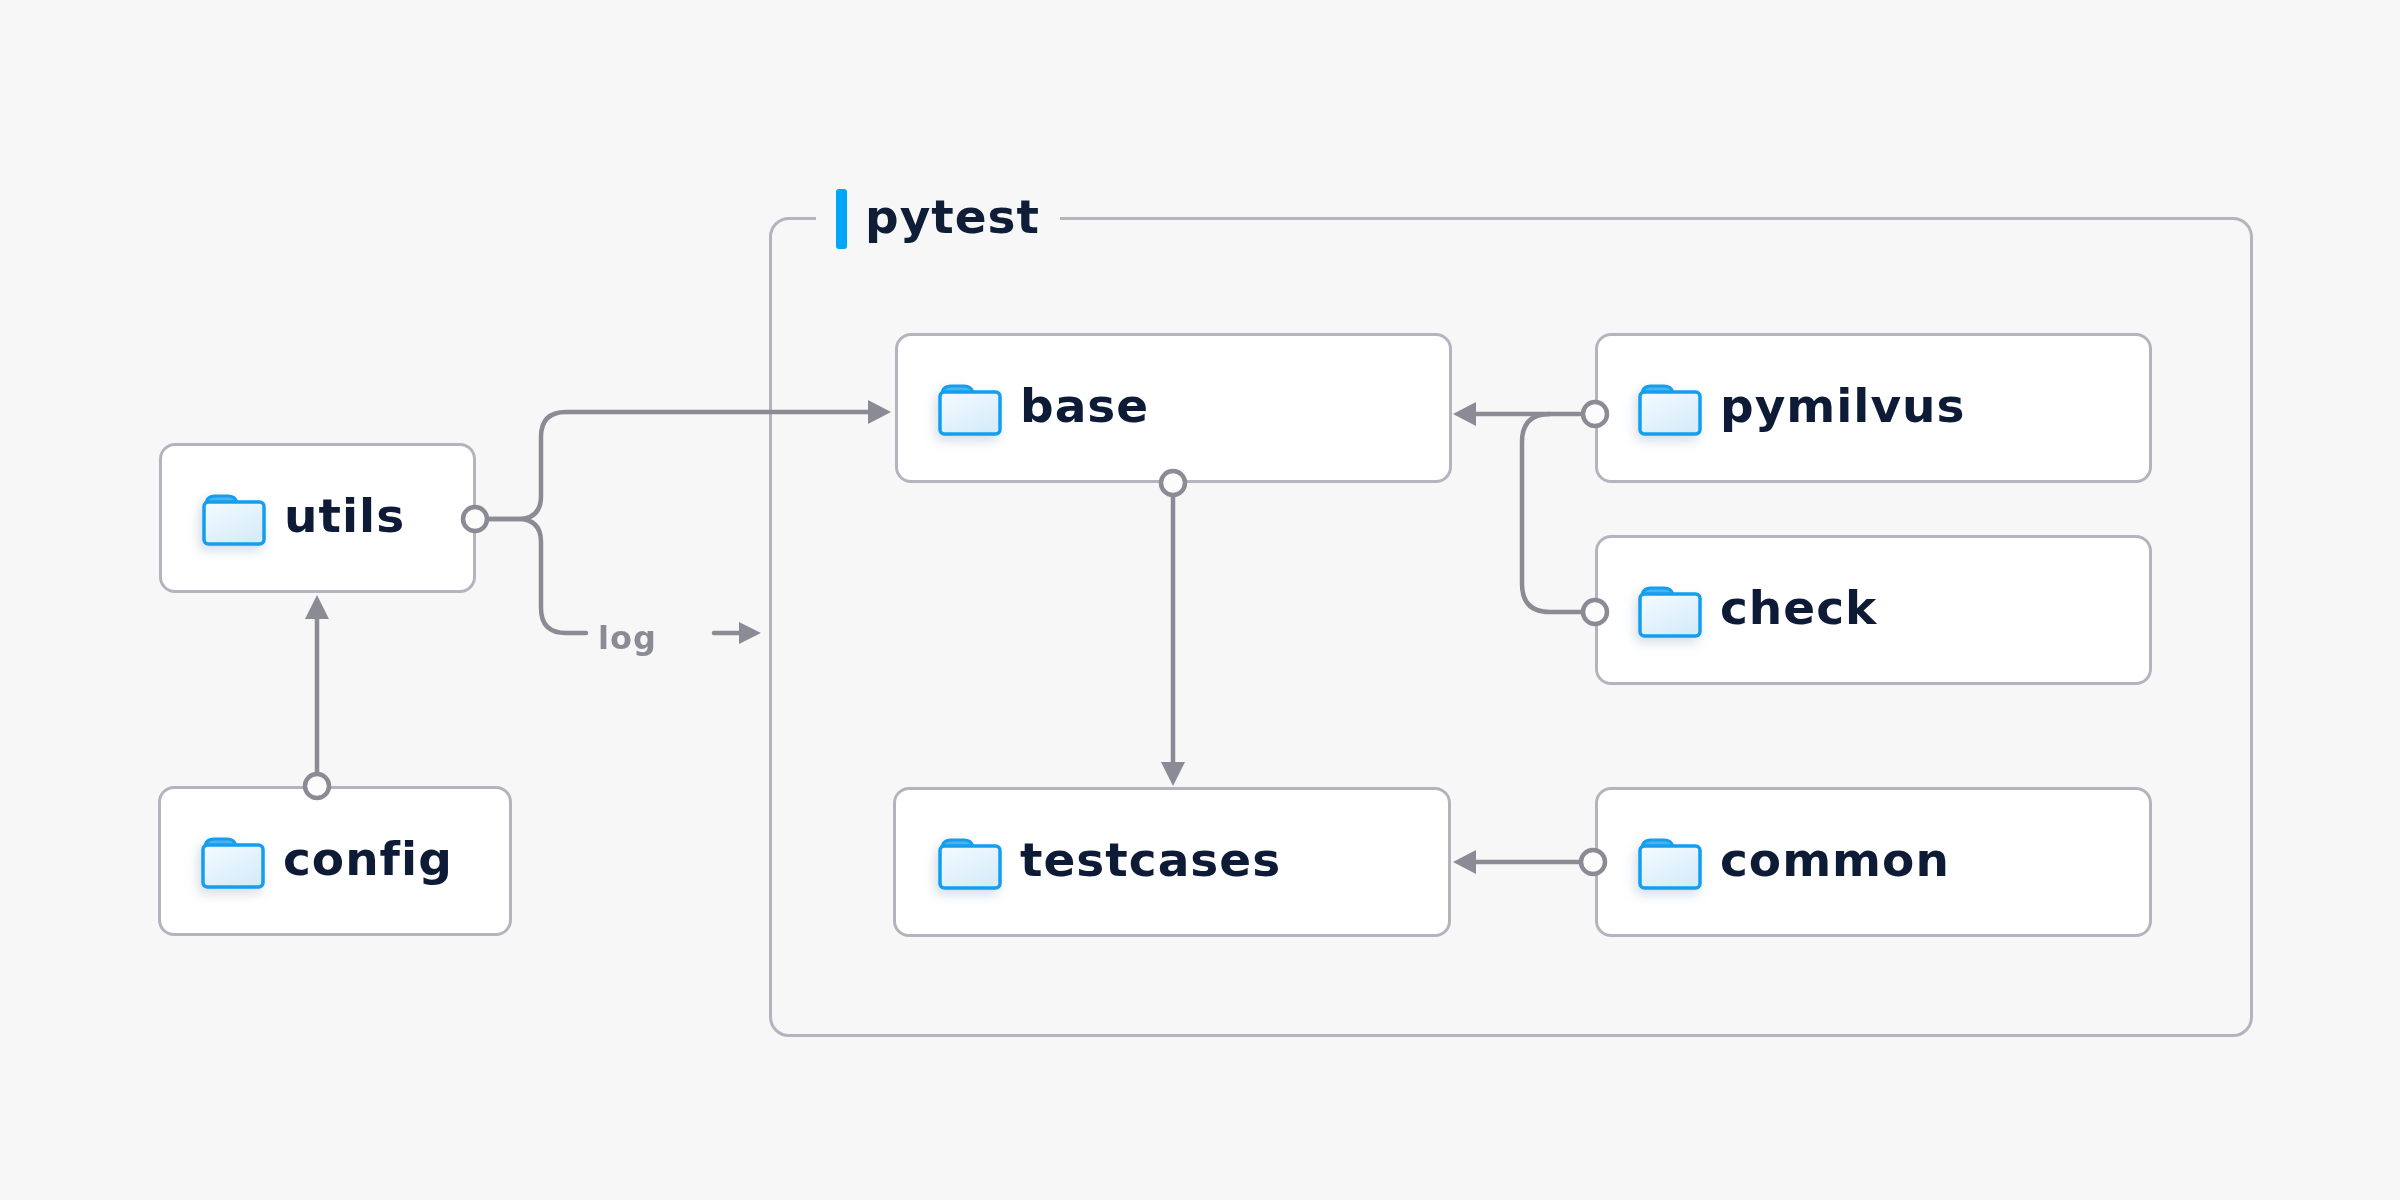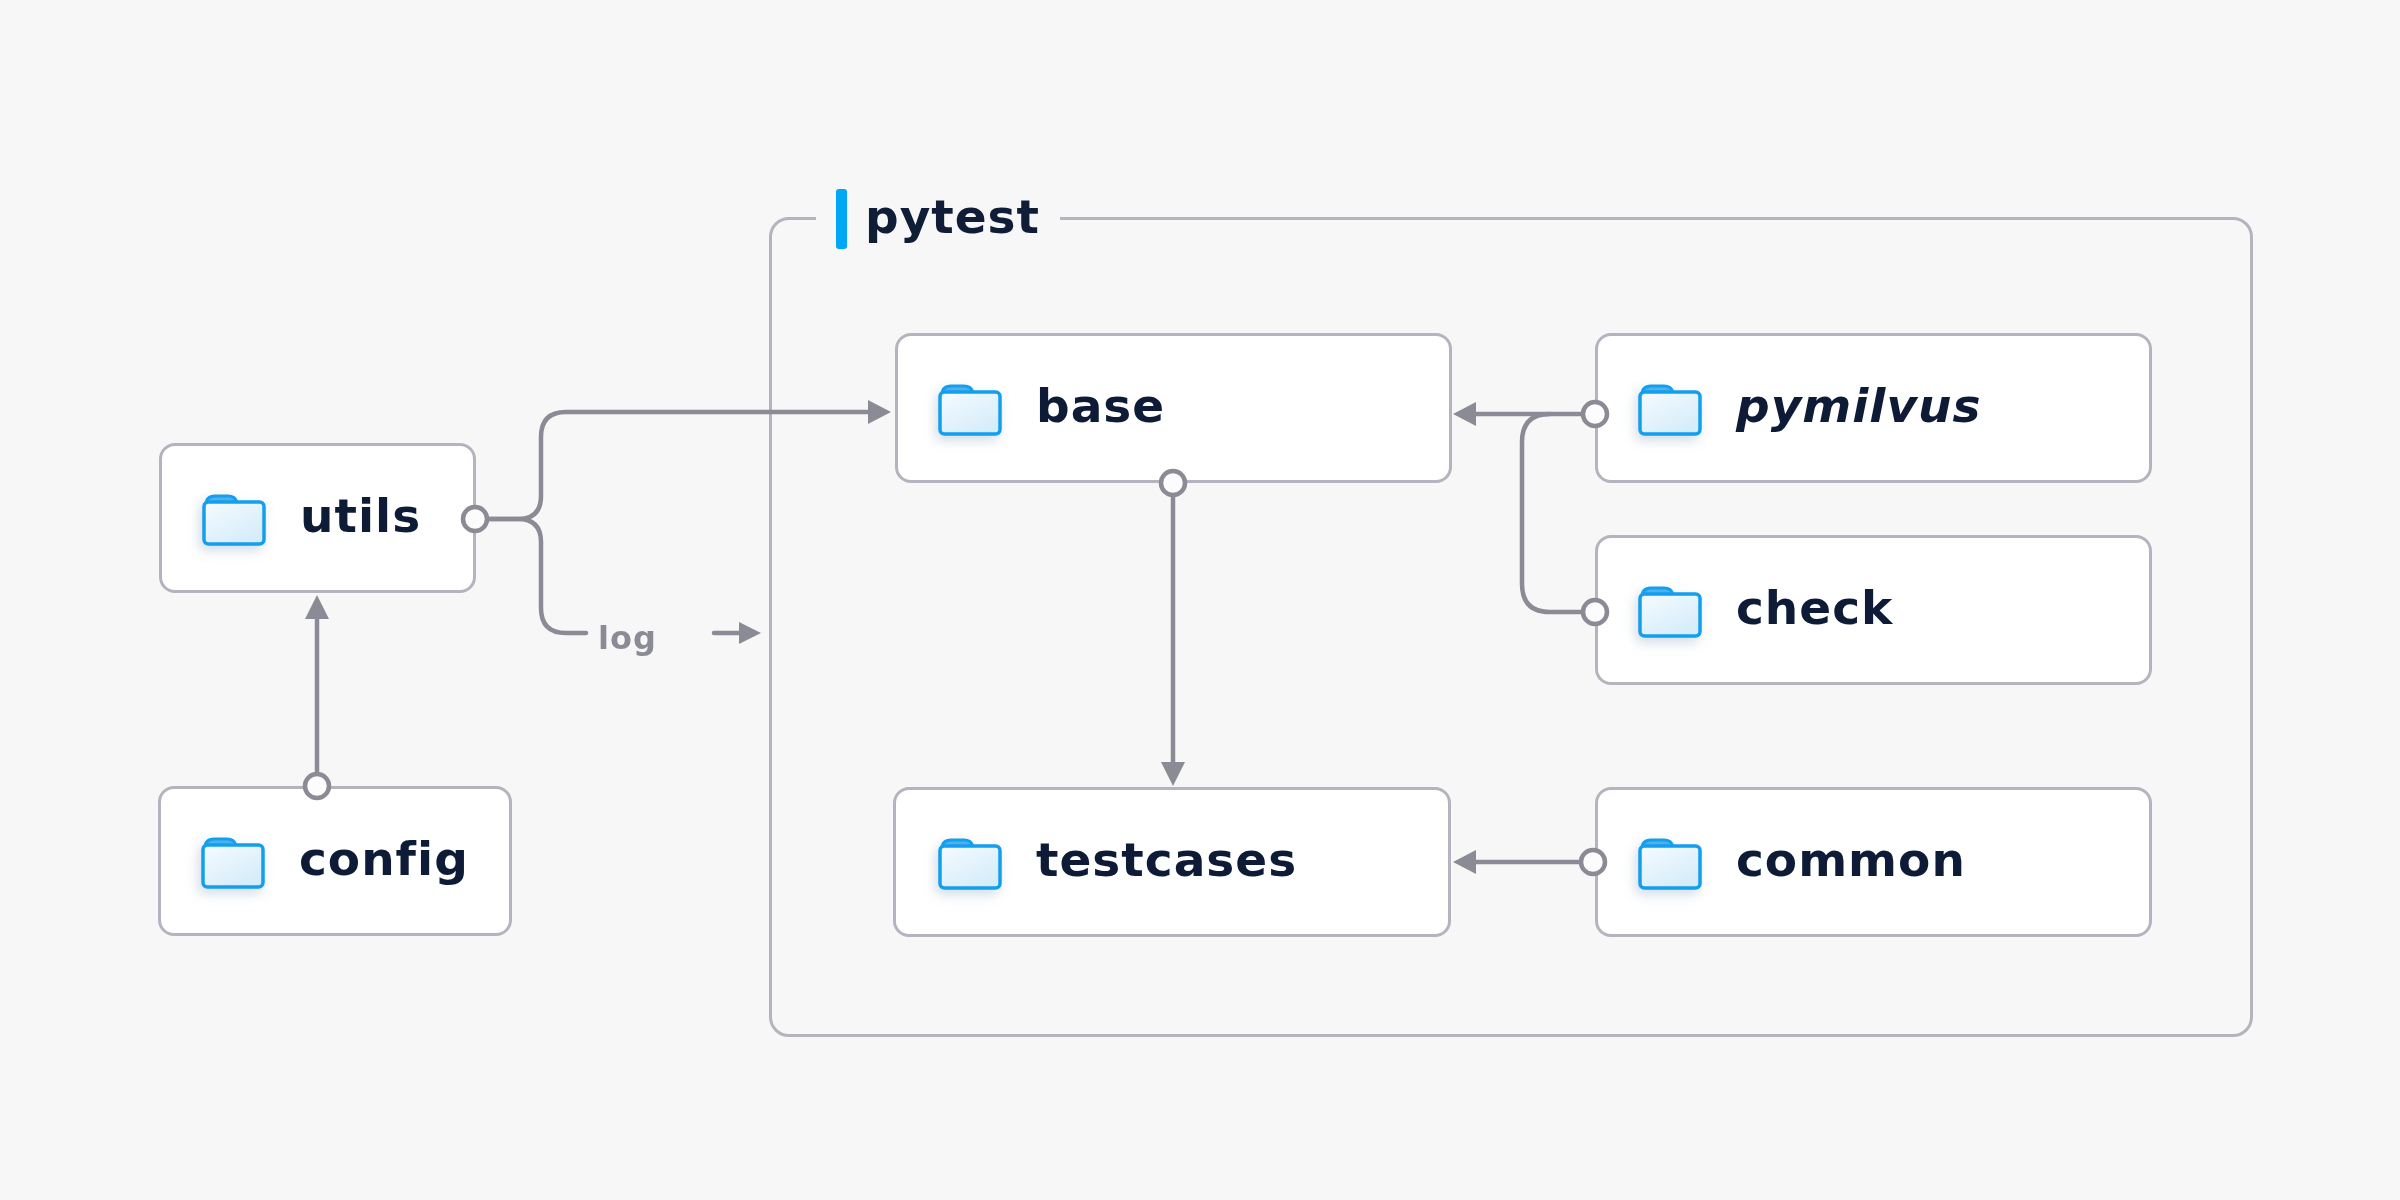"base" .node { gap: 32px -> 16px }
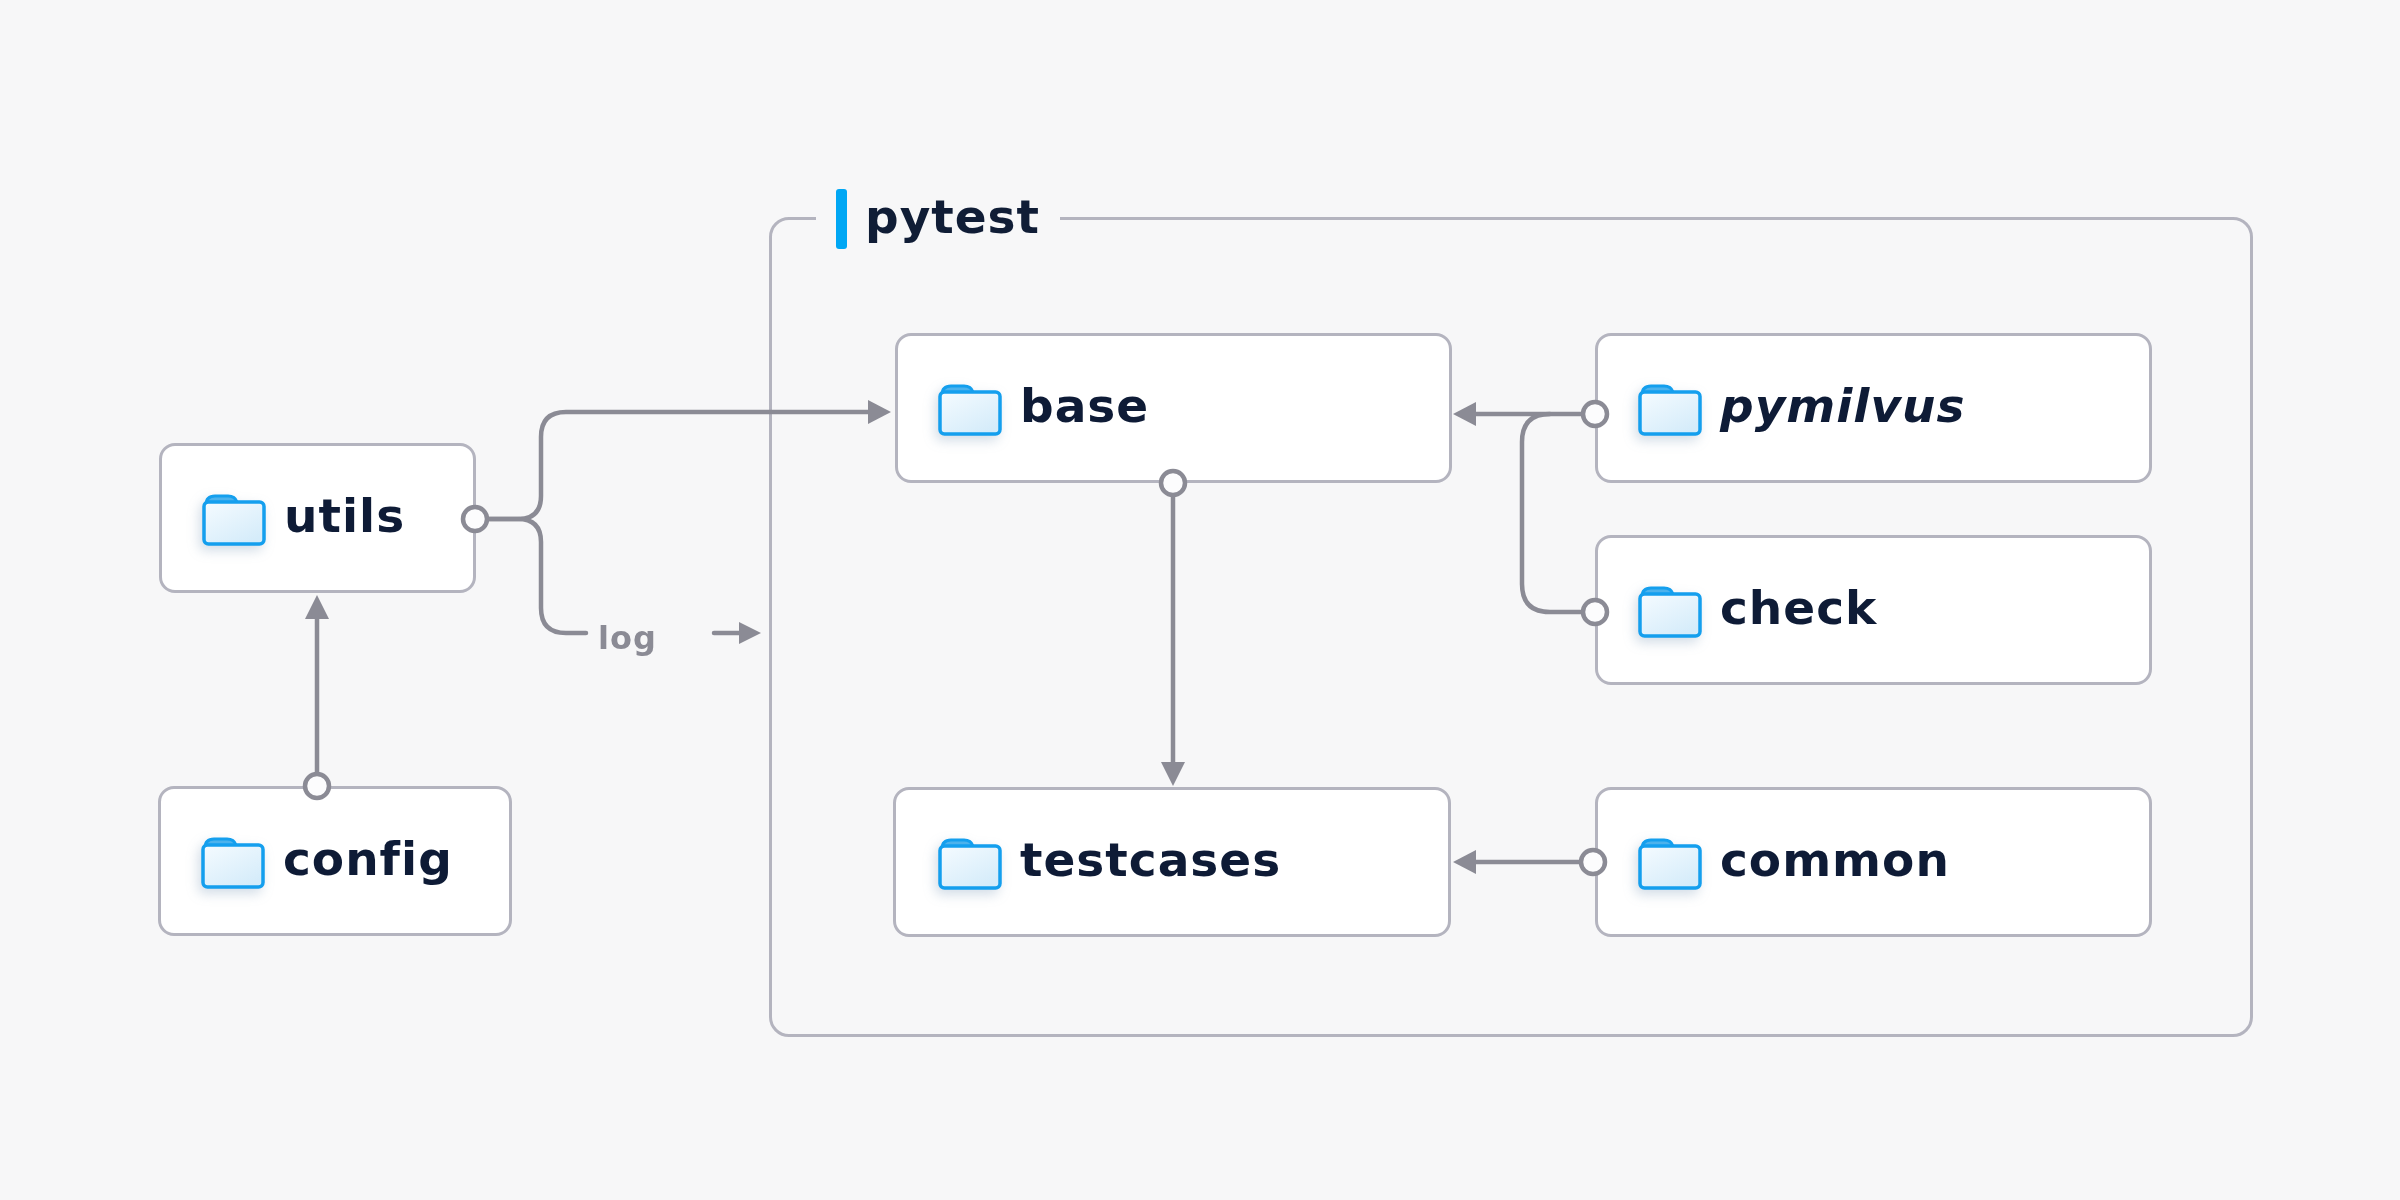"pymilvus" #node-pymilvus { font-style: italic -> none }
